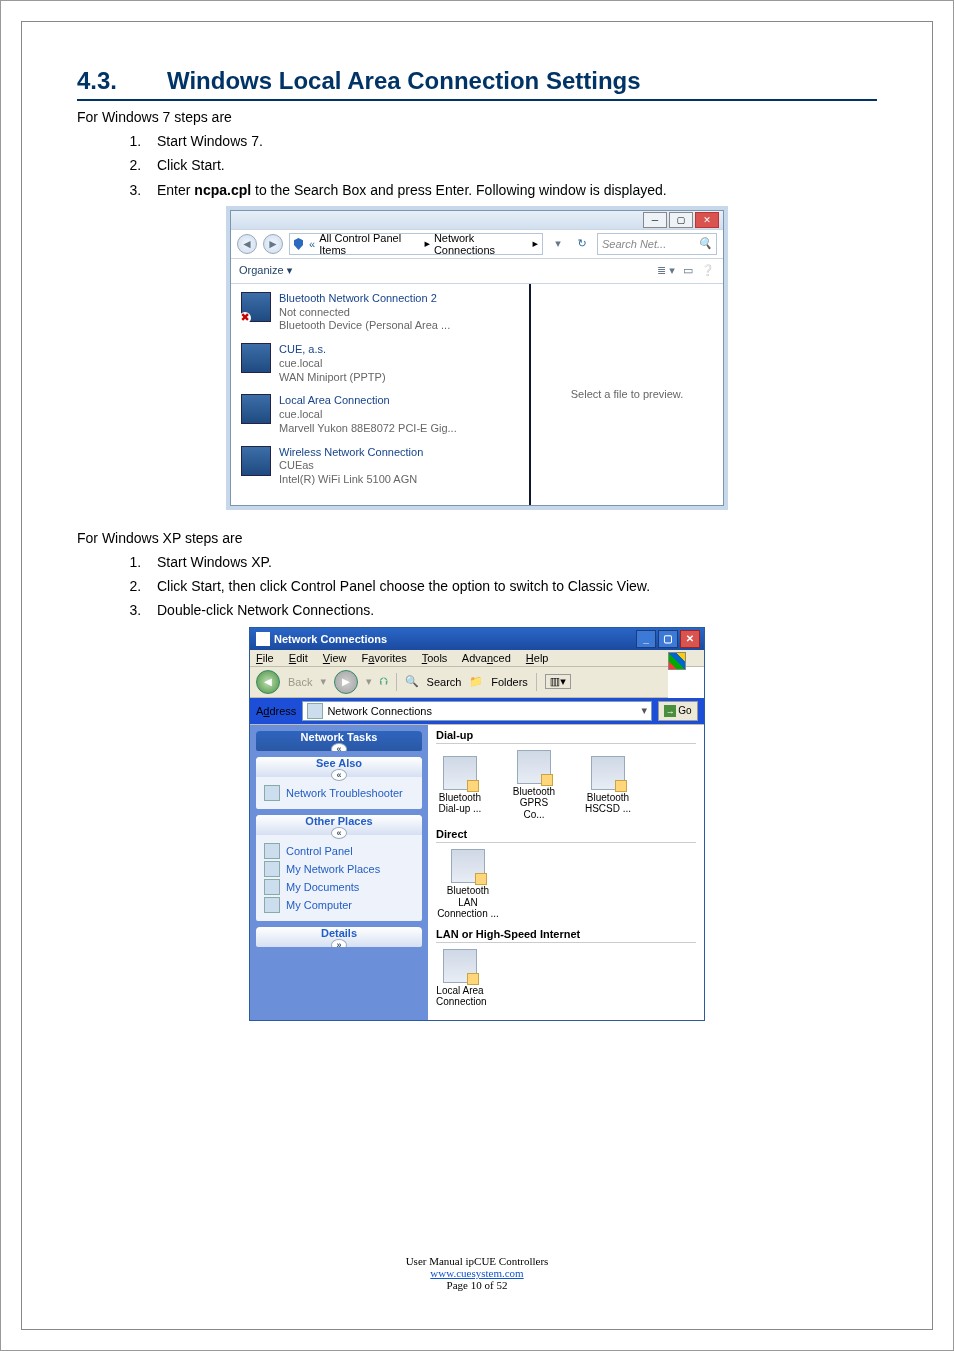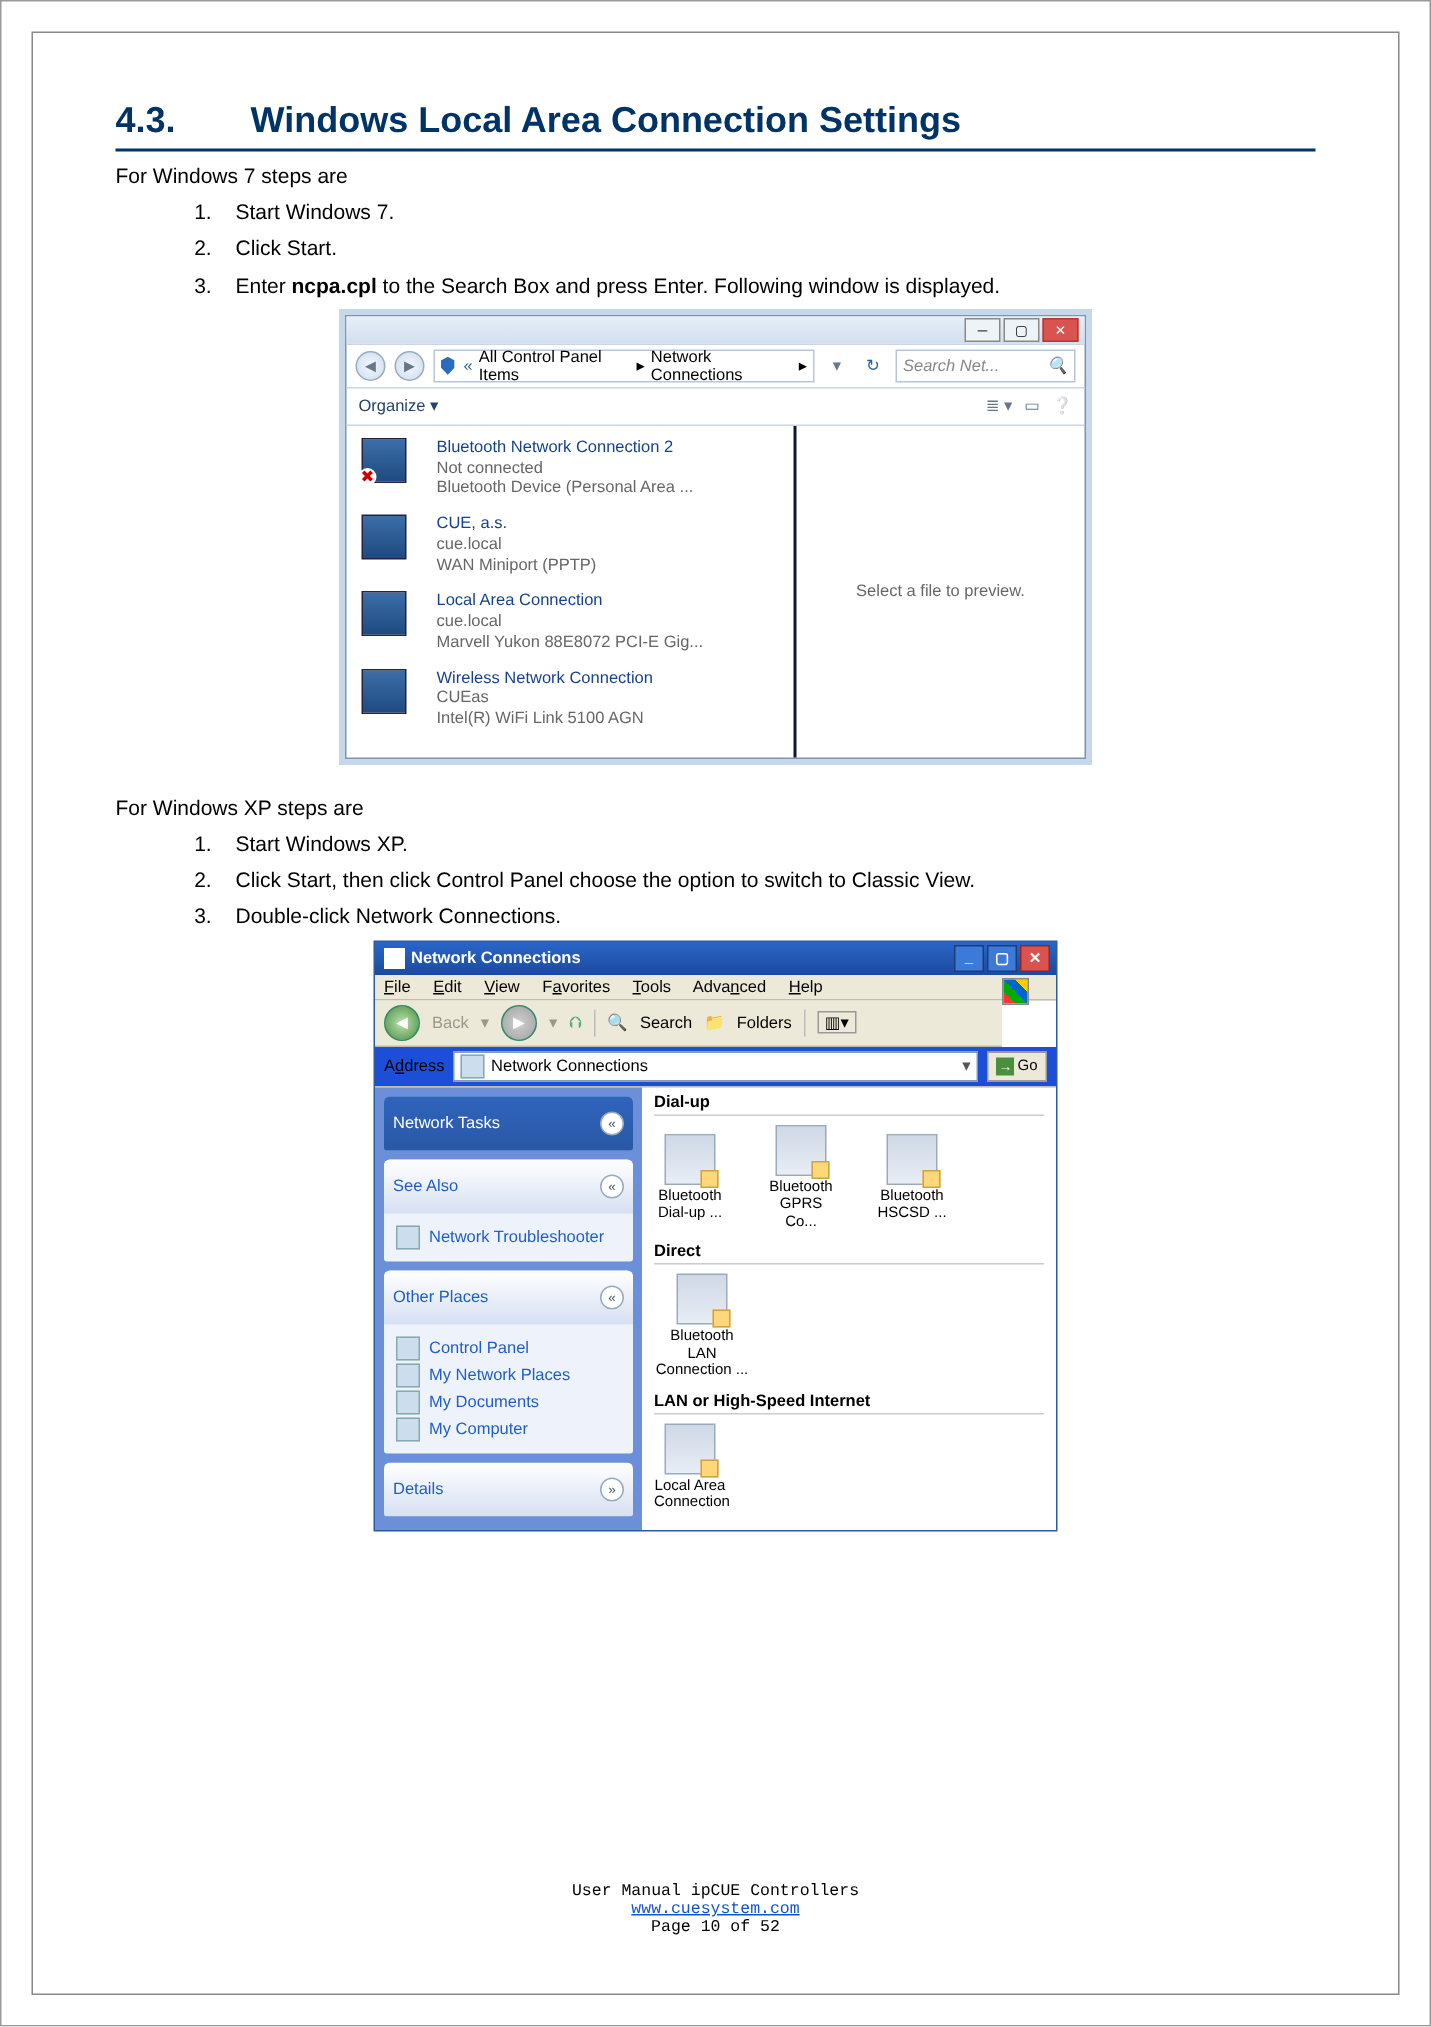"Bluetooth Network Connection 2" .win7 .conn { gap: 20px -> 8px }
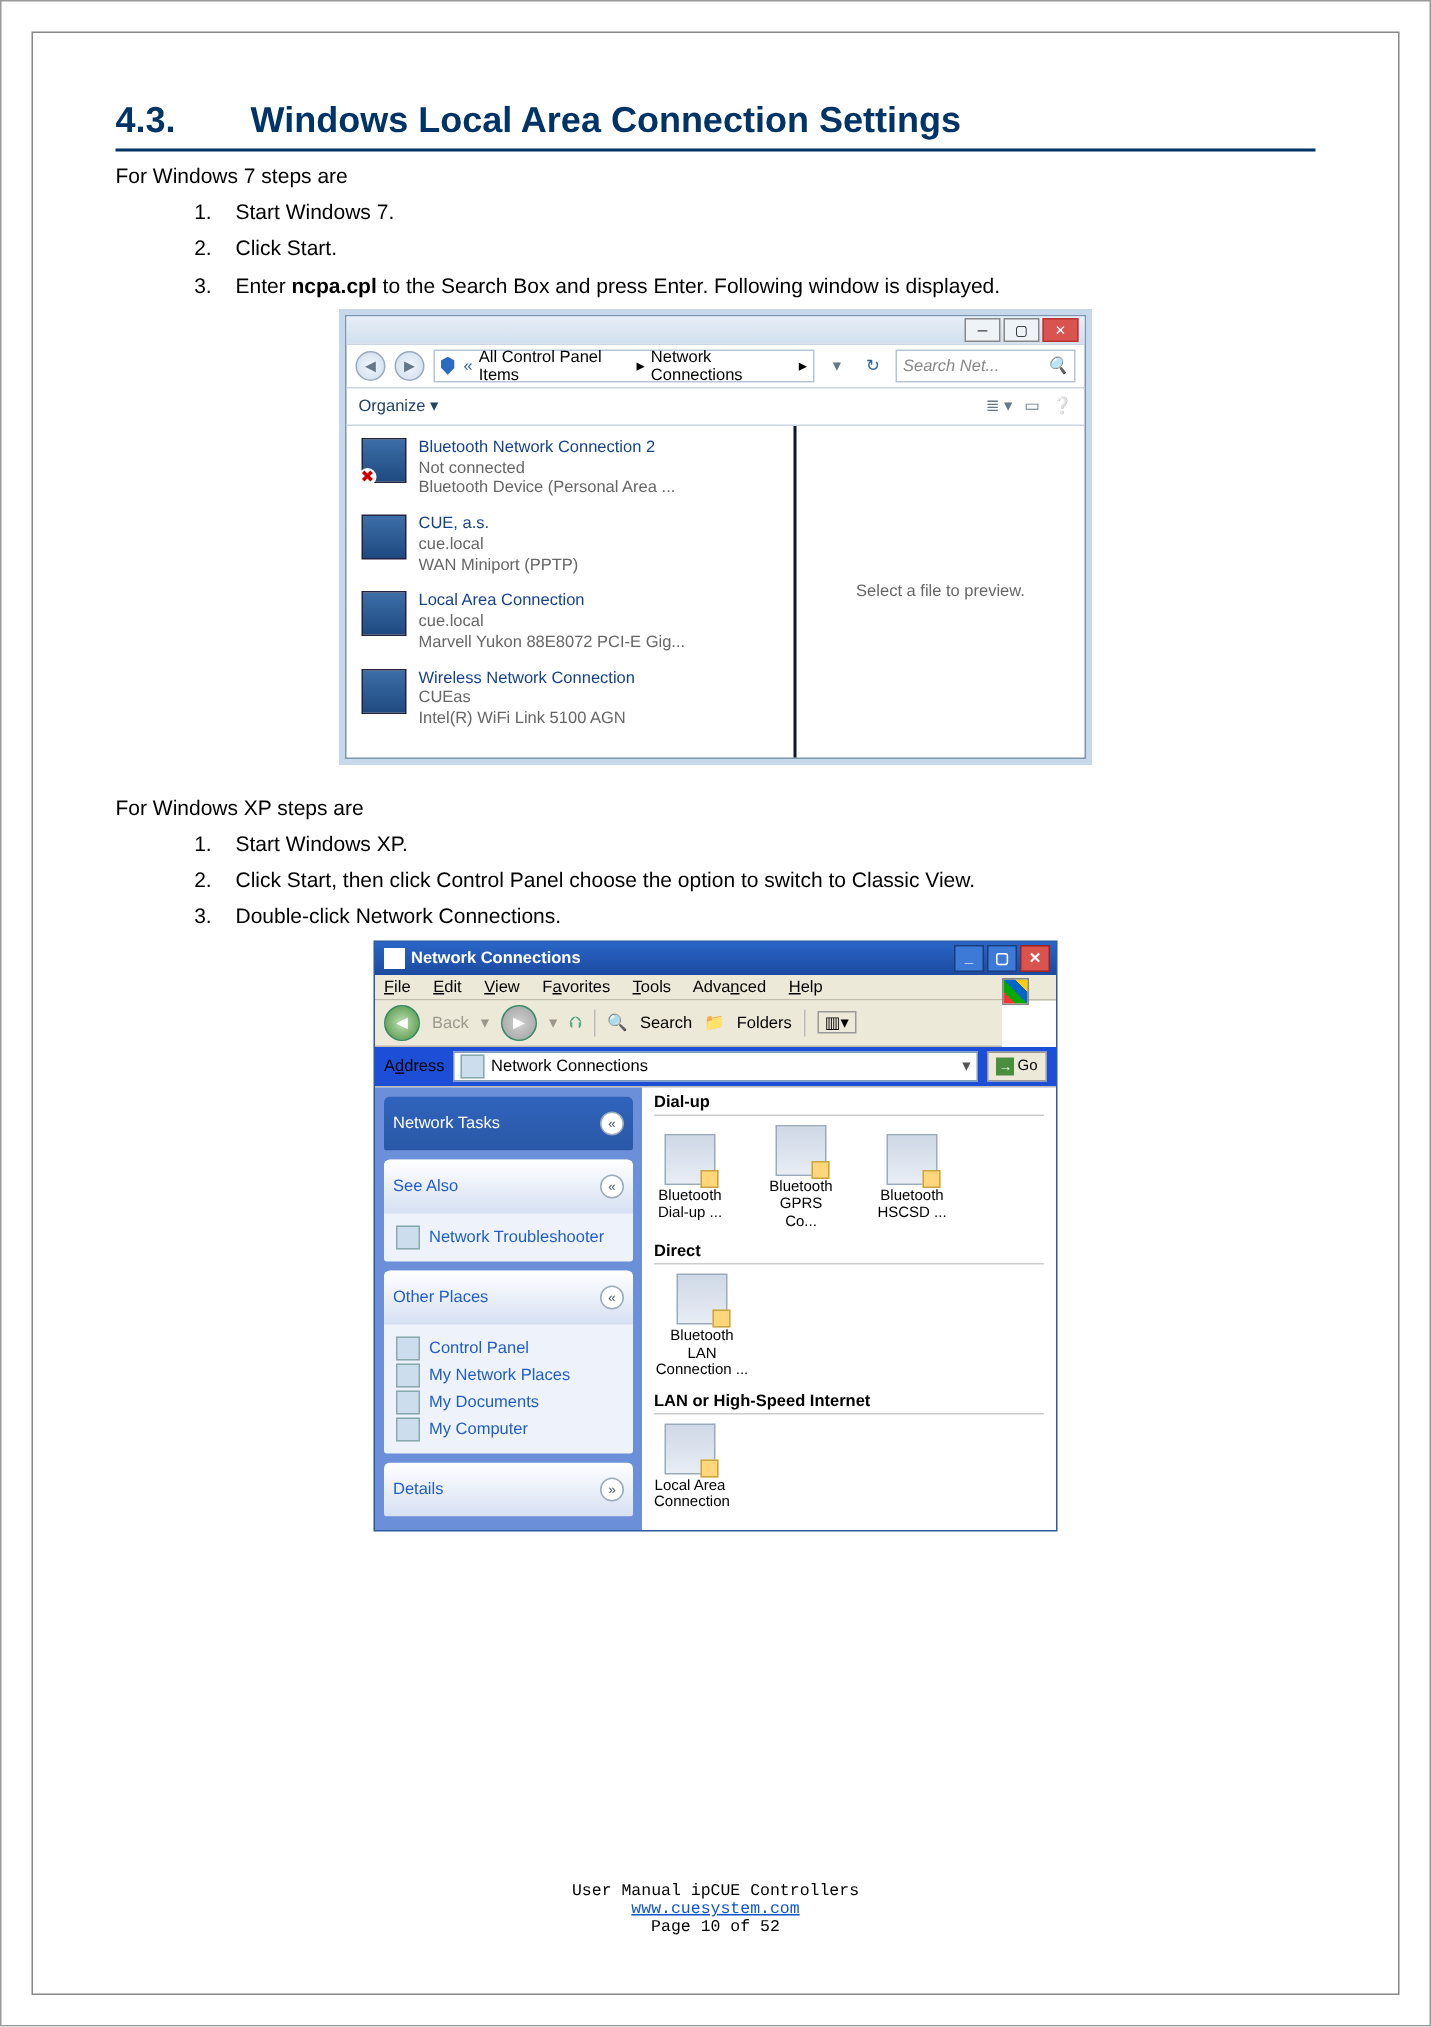"Network Tasks" .xp .panel .ph { flex-direction: none -> column; font-weight: normal -> bold; height: 36px -> 20px }
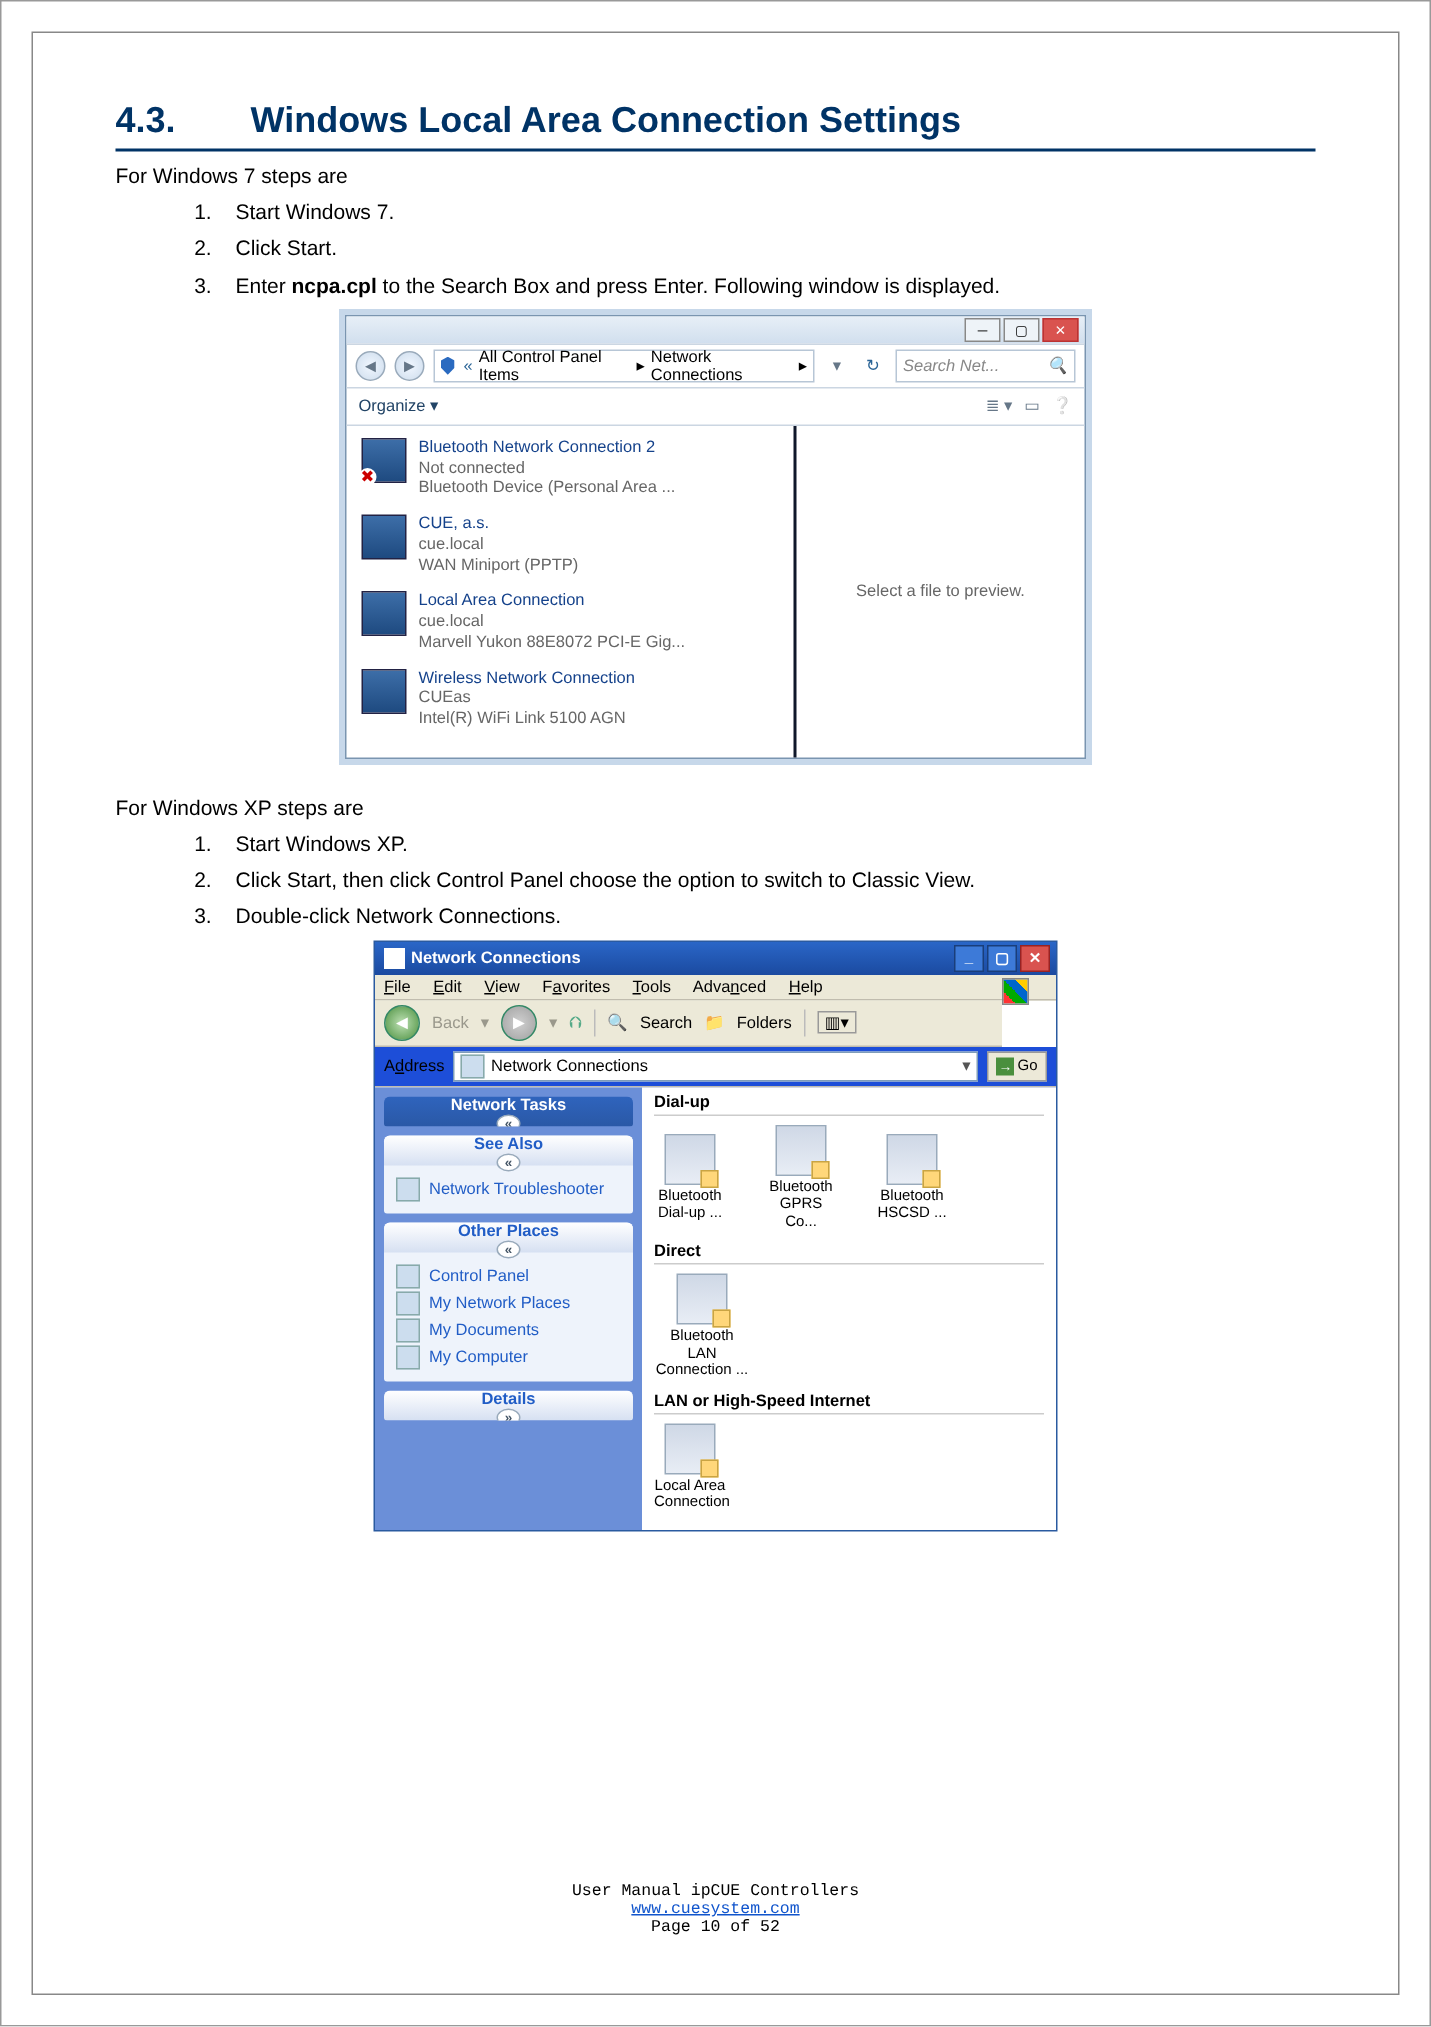"User Manual ipCUE Controllers" .footer { font-family: Liberation Mono, monospace -> Liberation Serif, serif }
